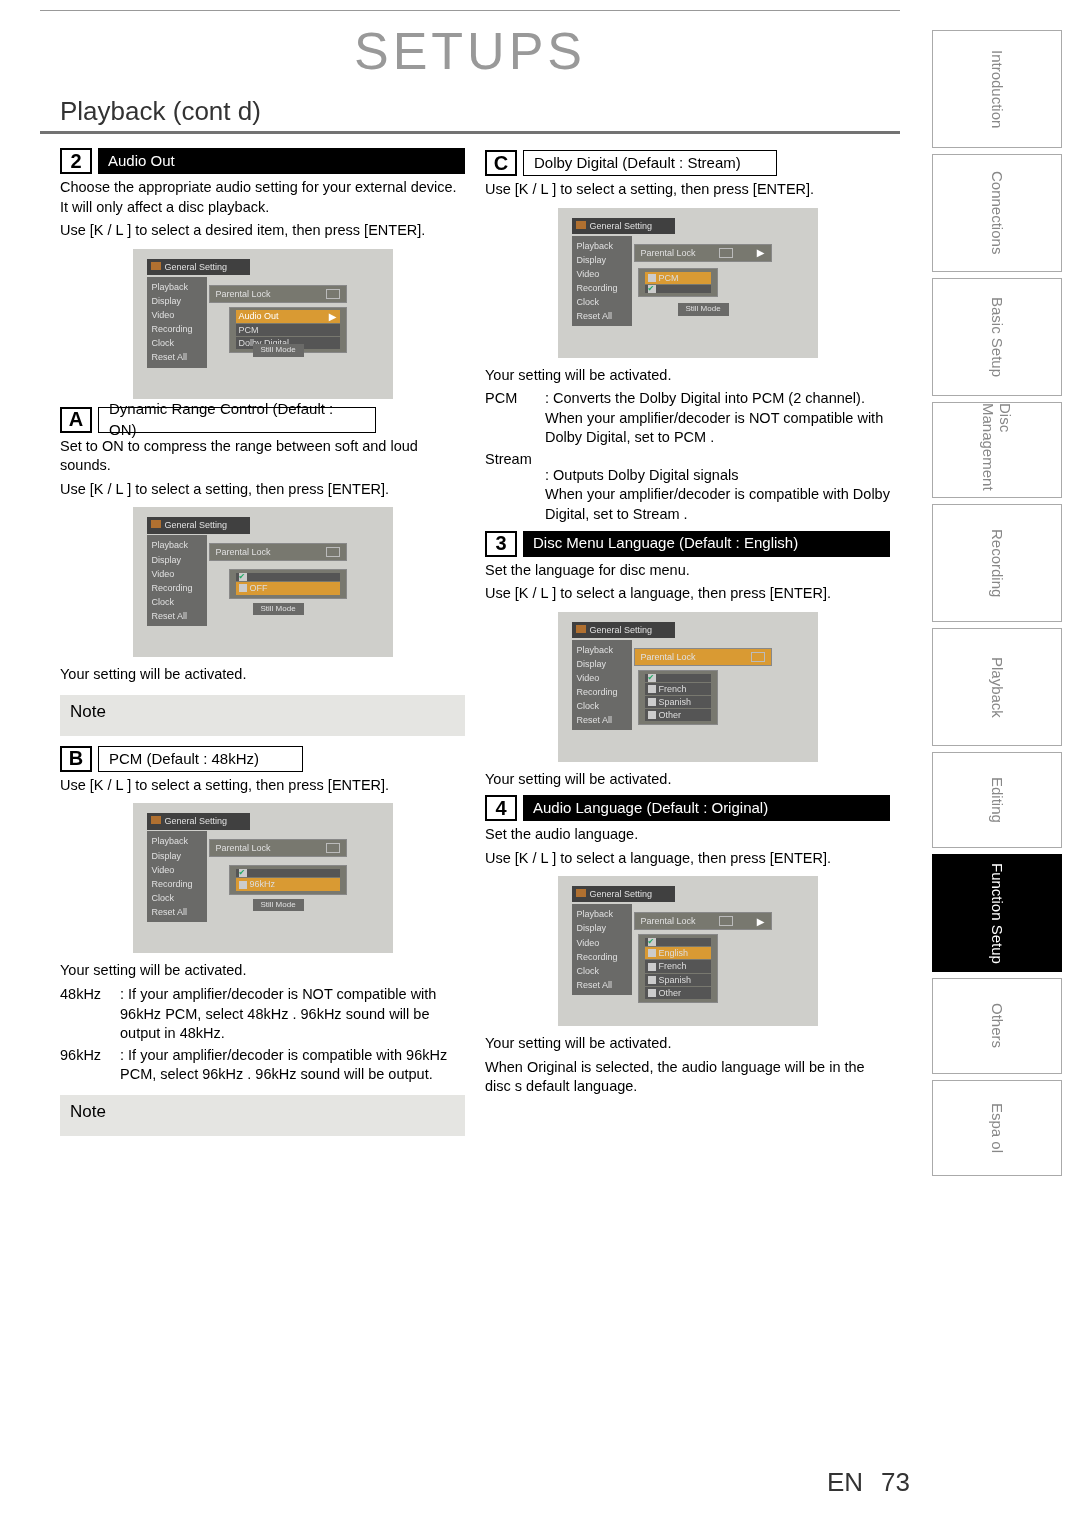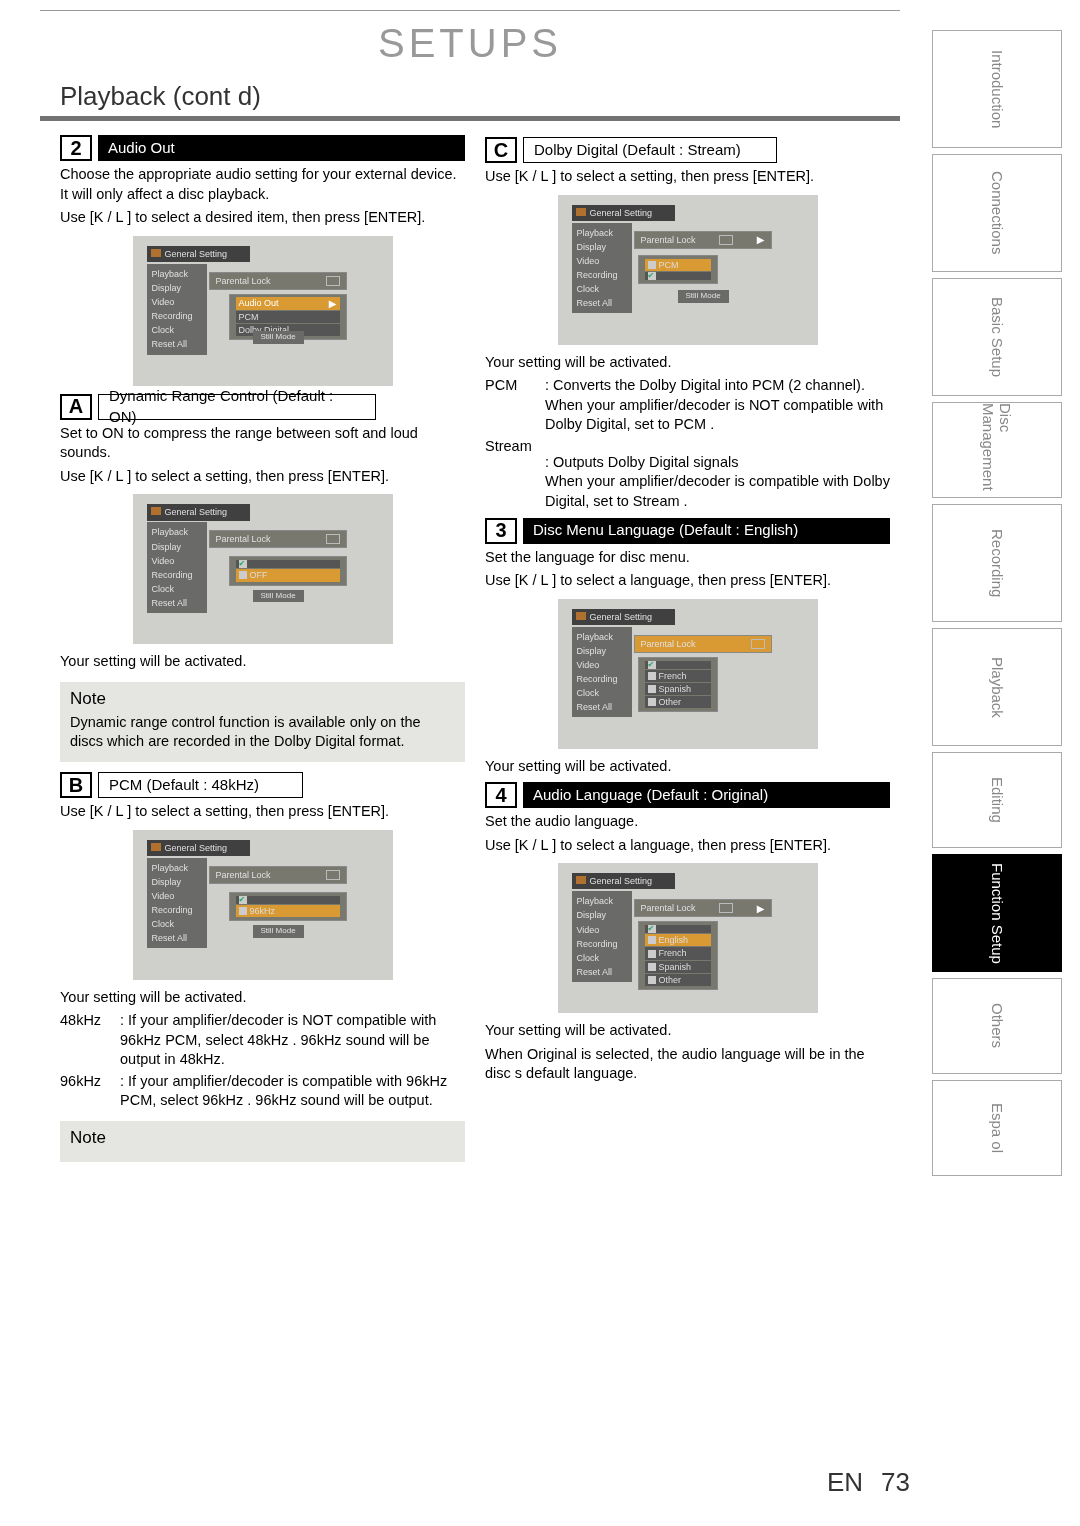"SETUPS" .top-title { font-size: 40px -> 52px }
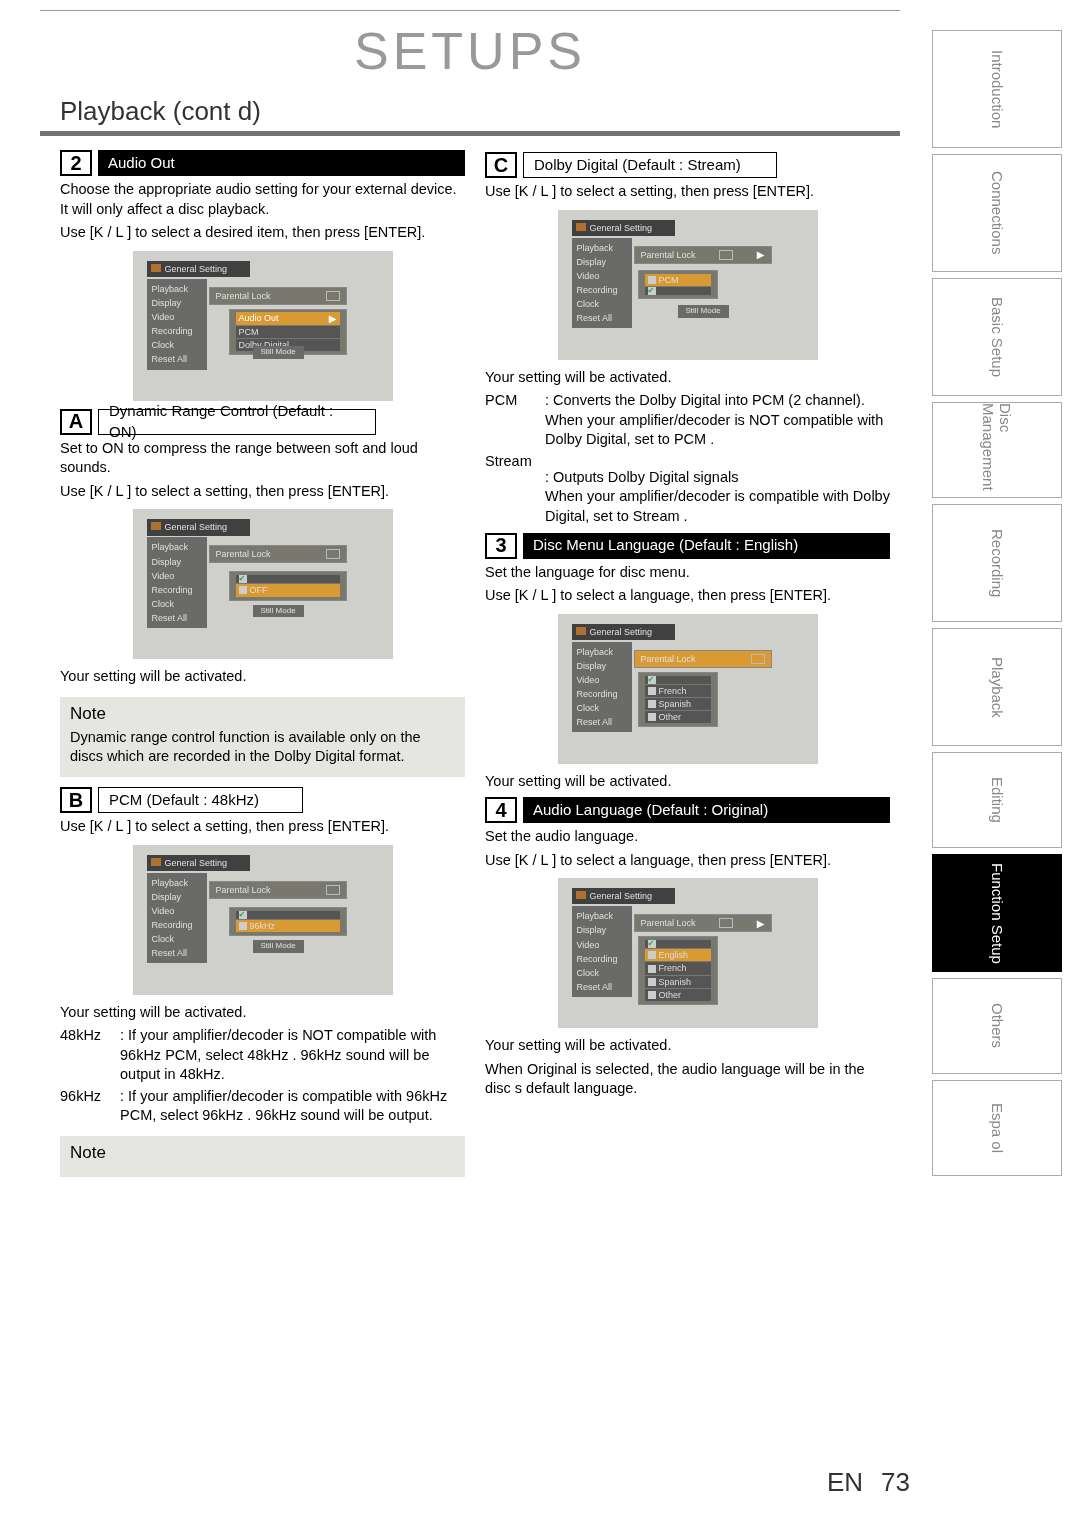"Playback (cont d)" .section-title { border-bottom: 5px solid #737373 -> 3px solid #737373 }
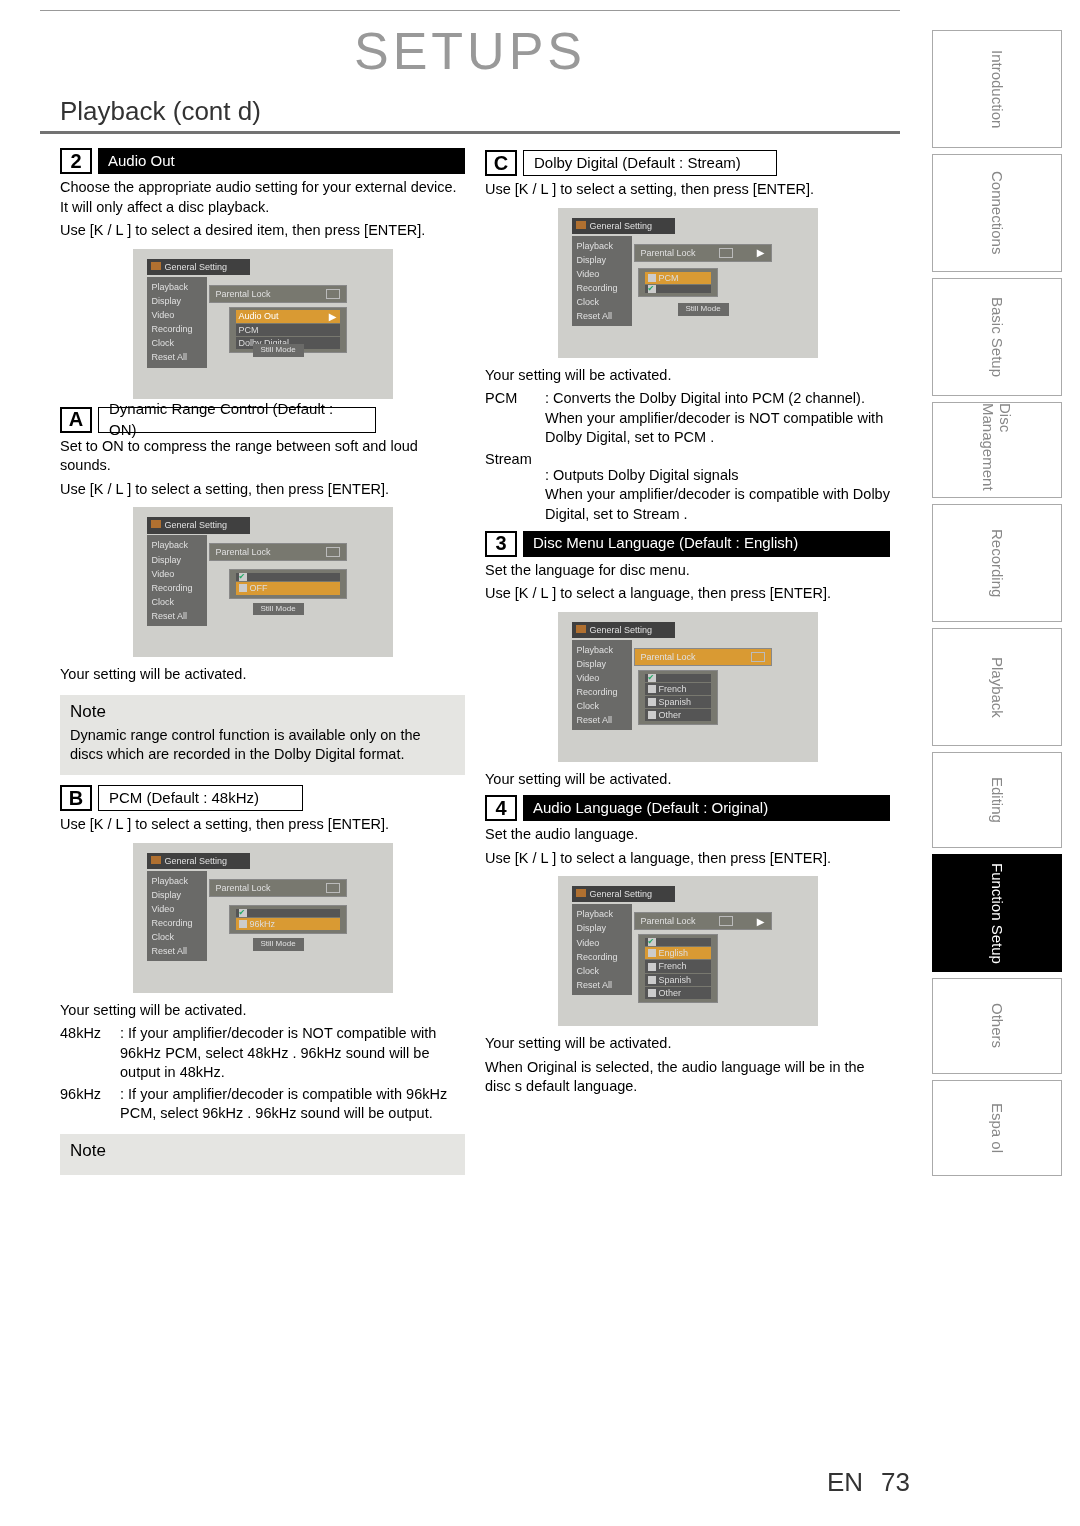"Dynamic range control function is" div { html: <div>Dynamic range control function is available only on the discs which are recorded in the Dolby Digital format.</div> -> none }
